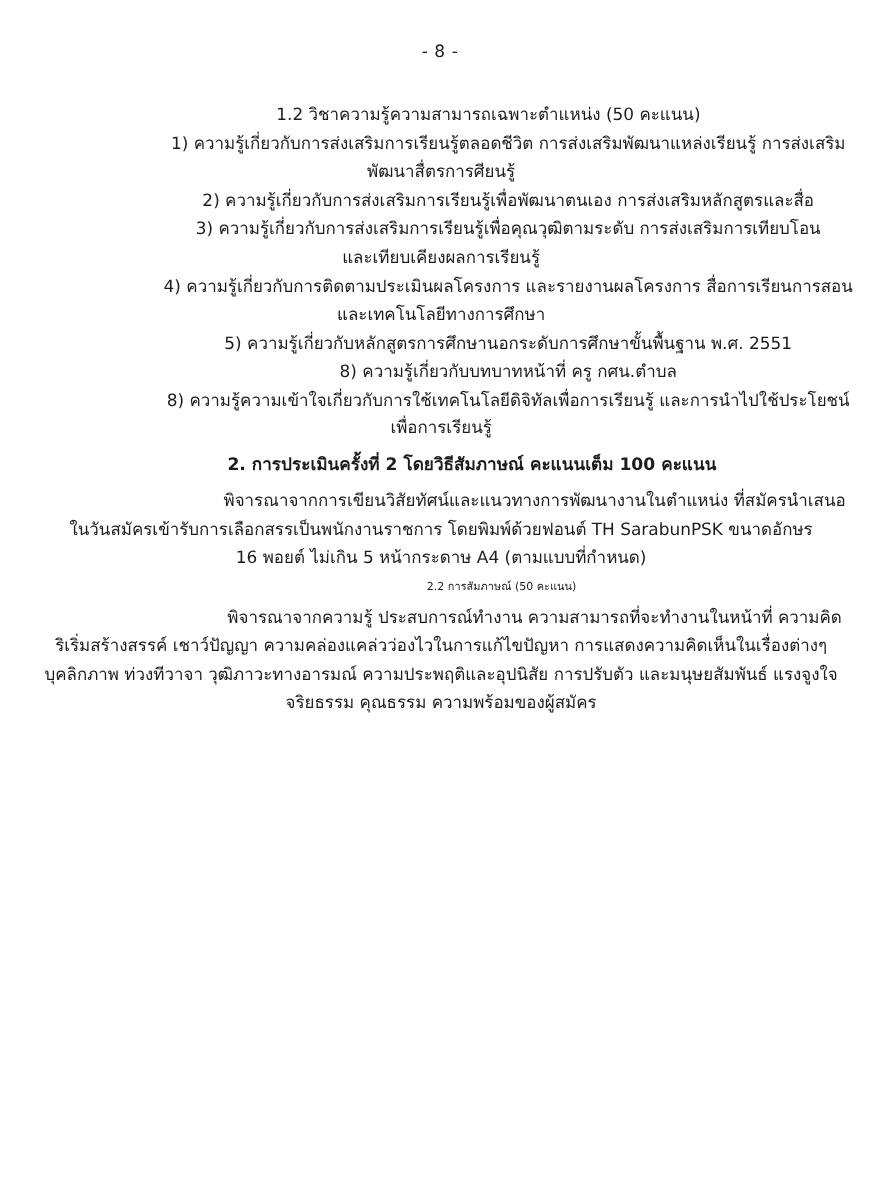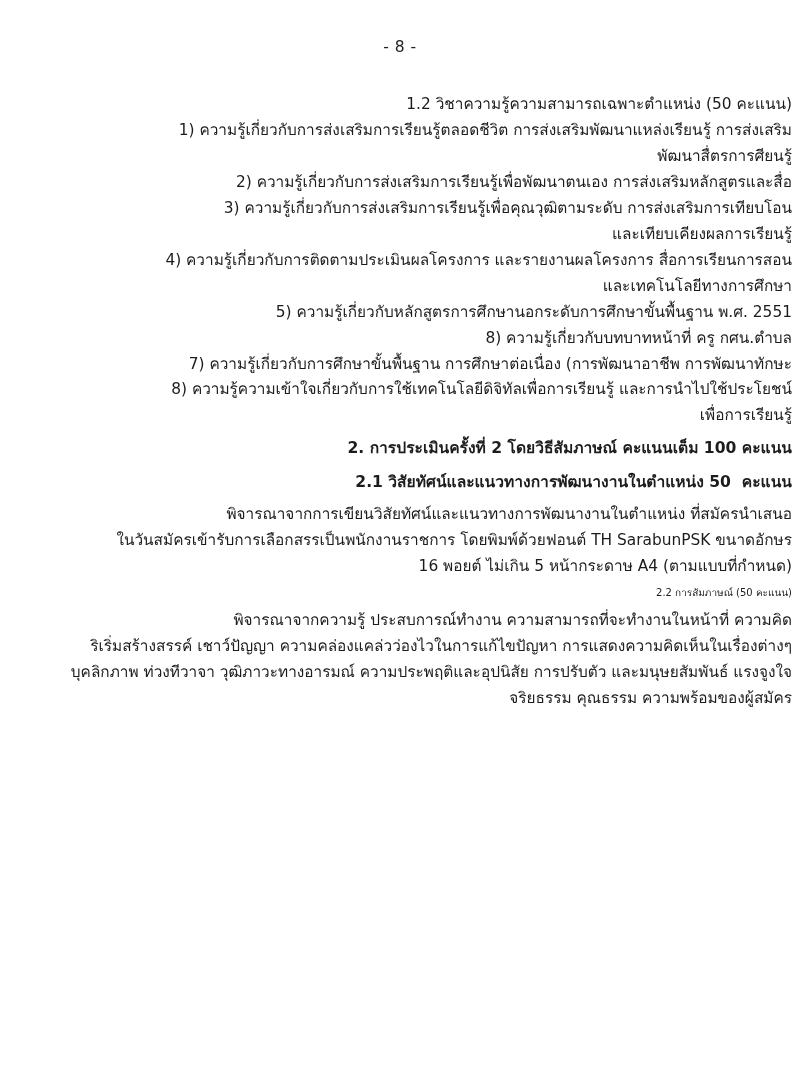"1.2 วิชาความรู้ความสามารถเฉพาะตำแหน่ง" .para { text-align: right -> center }
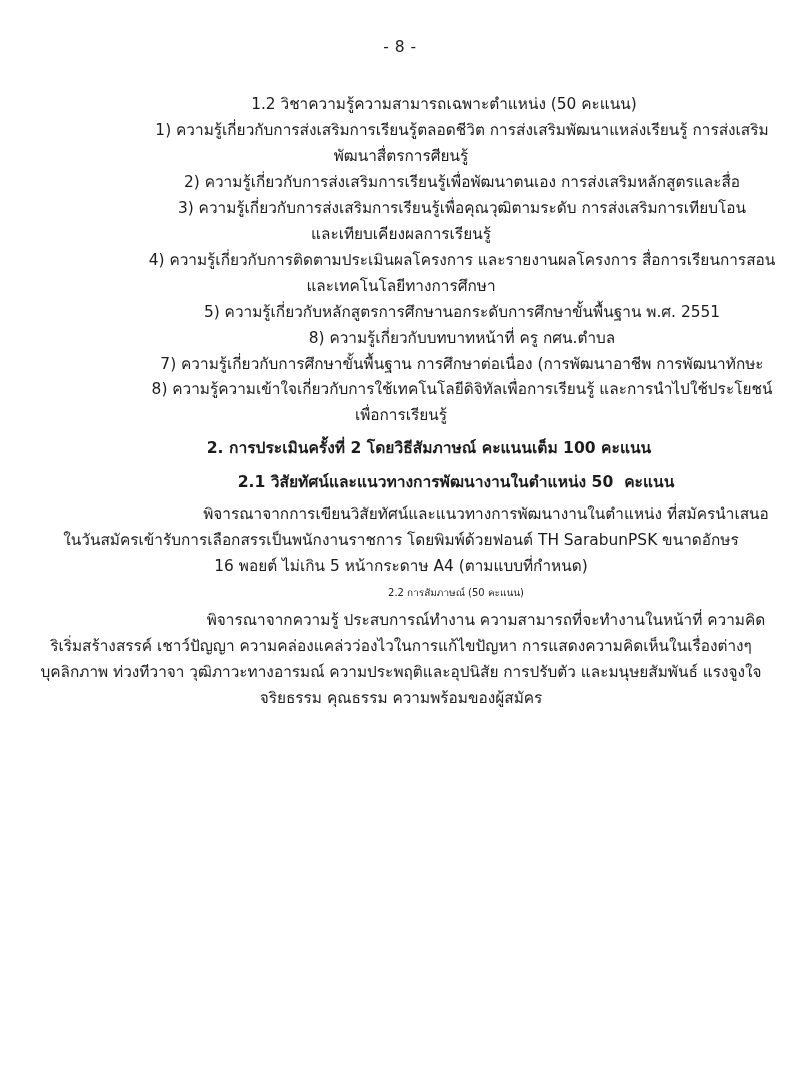"7) ความรู้เกี่ยวกับการศึกษาขั้นพื้นฐาน" p.para { html: <p>7) ความรู้เกี่ยวกับการศึกษาขั้นพื้นฐาน การศึกษาต่อเนื่อง (การพัฒนาอาชีพ การพัฒนาทักษะ</p> -> none }
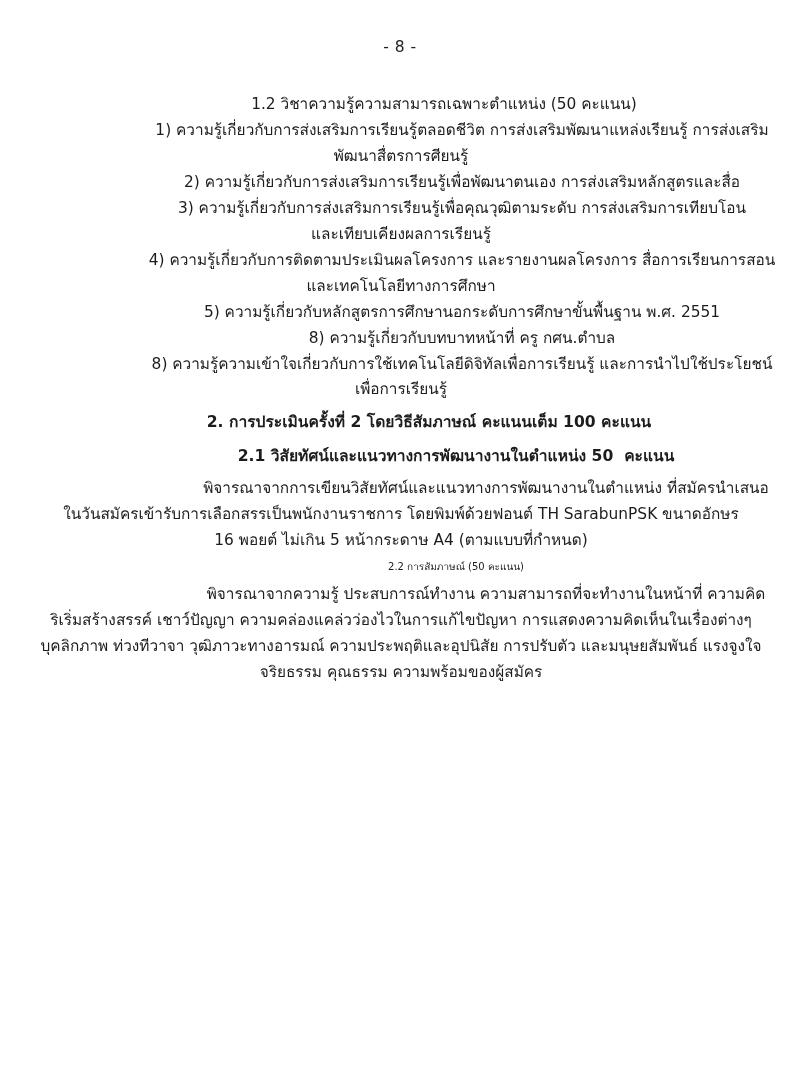"2.1" p.para { html: <p>2.1 วิสัยทัศน์และแนวทางการพัฒนางานในตำแหน่ง 50 คะแนน</p> -> none }
